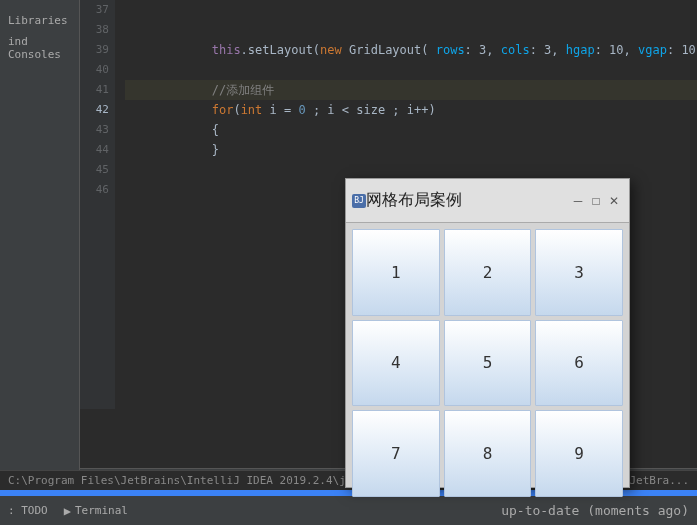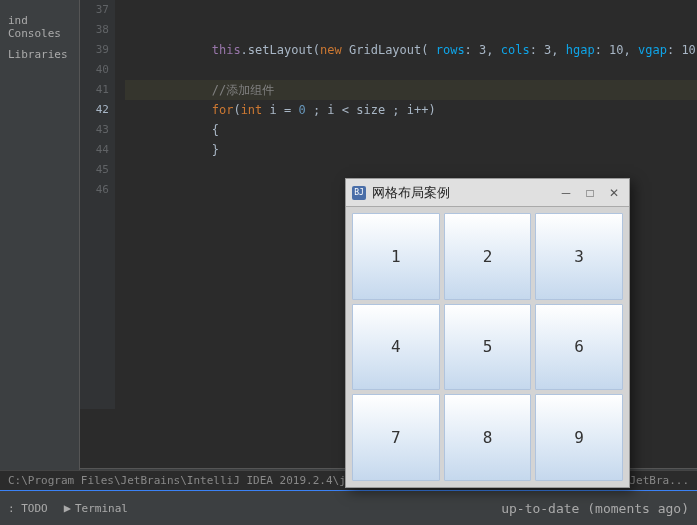"ind Consoles" div.sidebar-item { order: before "Libraries" -> after "Libraries" }
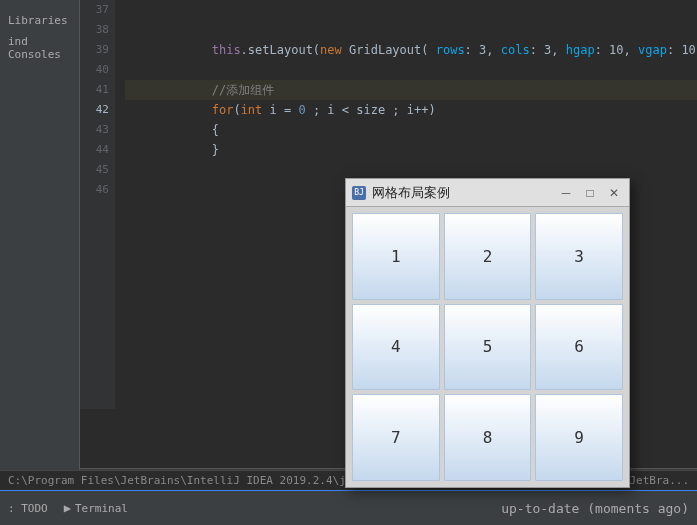"BJ" .float-titlebar { gap: 6px -> none; height: 28px -> 44px }
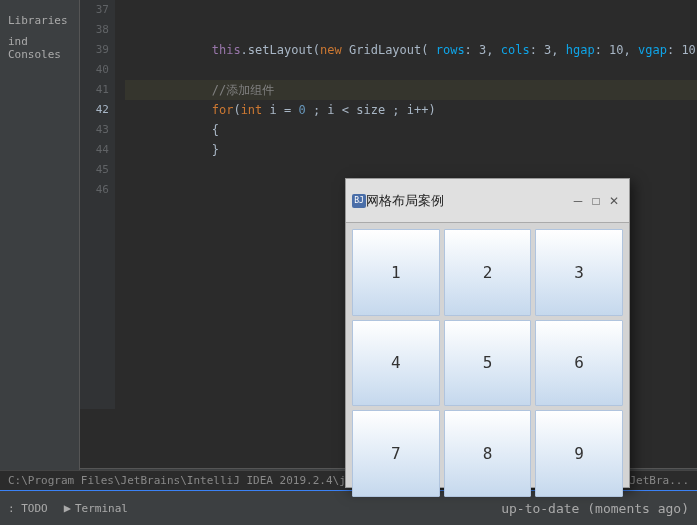"网格布局案例" .float-title { font-size: 13px -> 16px }
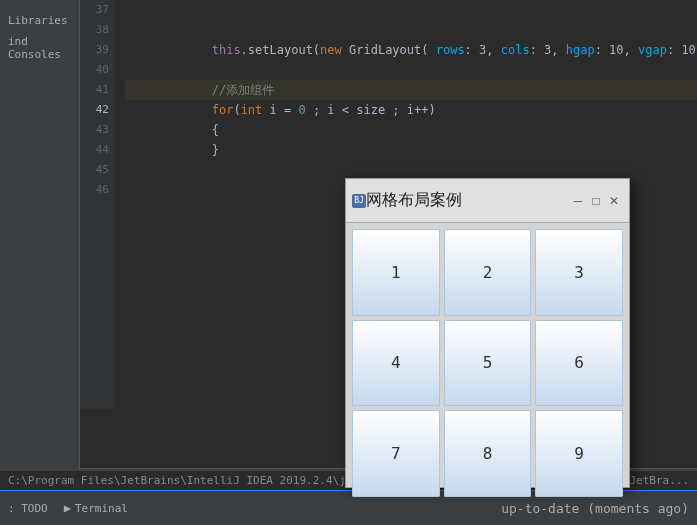": TODO" .bottom-bar { border-top: 1px solid #3b82f6 -> 6px solid #3b82f6 }
